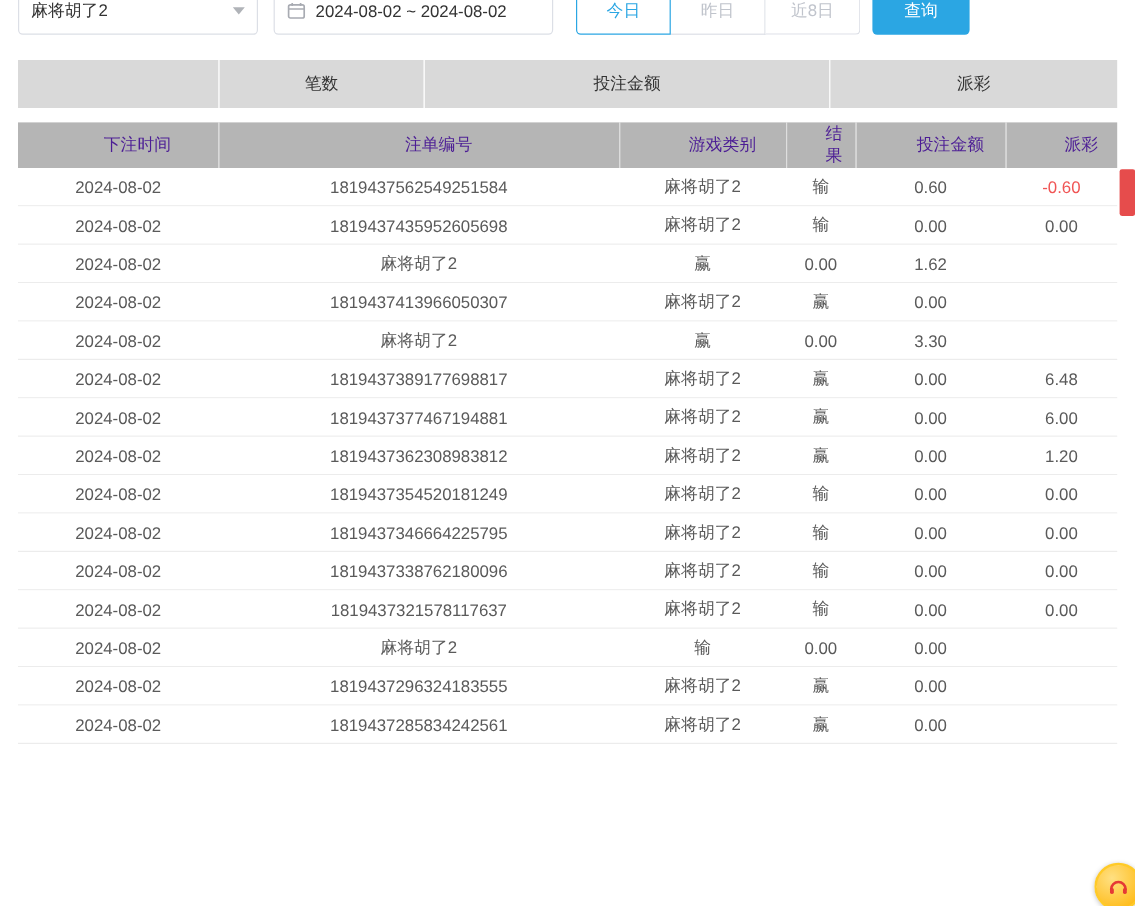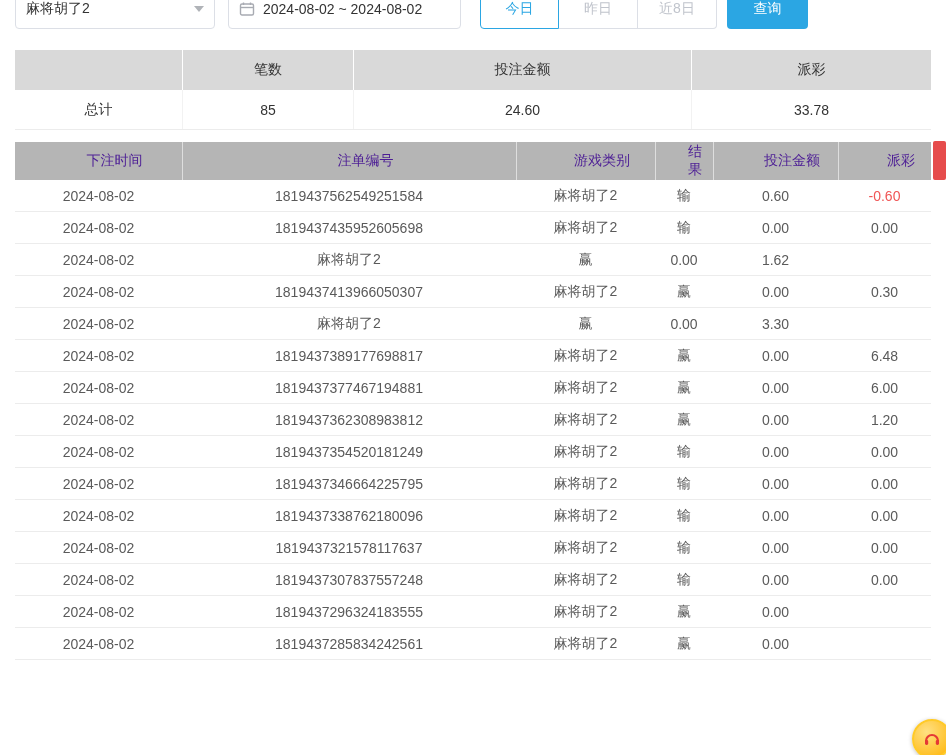"总计" div.sbody { html: <div> <div>总计</div> <div>85</div> <div>24.60</div> <div>33.78</div> </div> -> none }
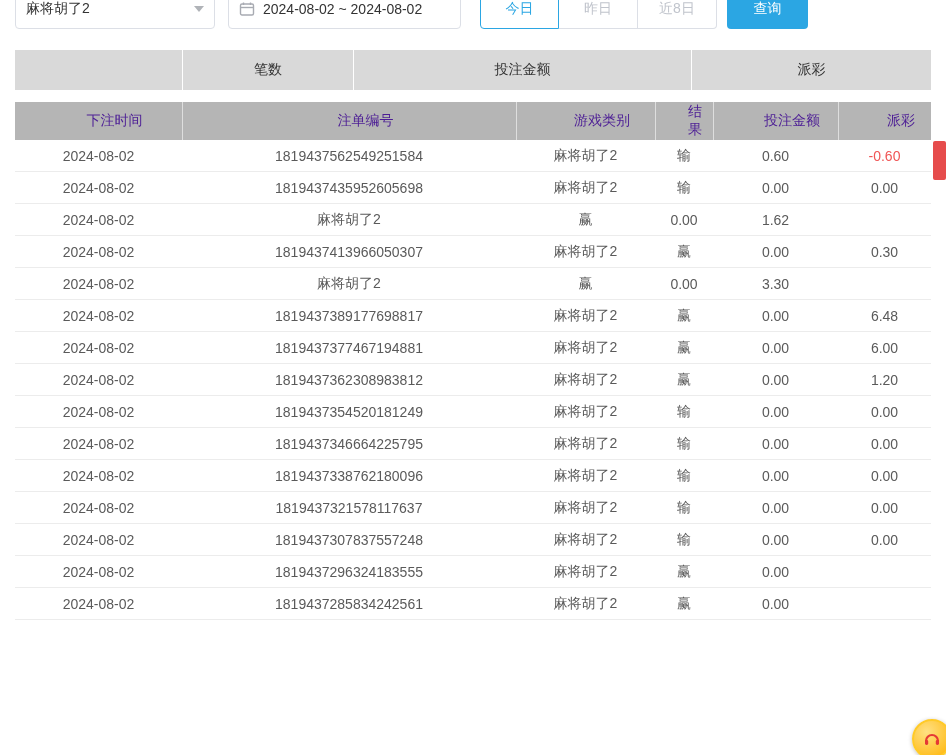"0.30" div.cell { html: <div>0.30</div> -> none }
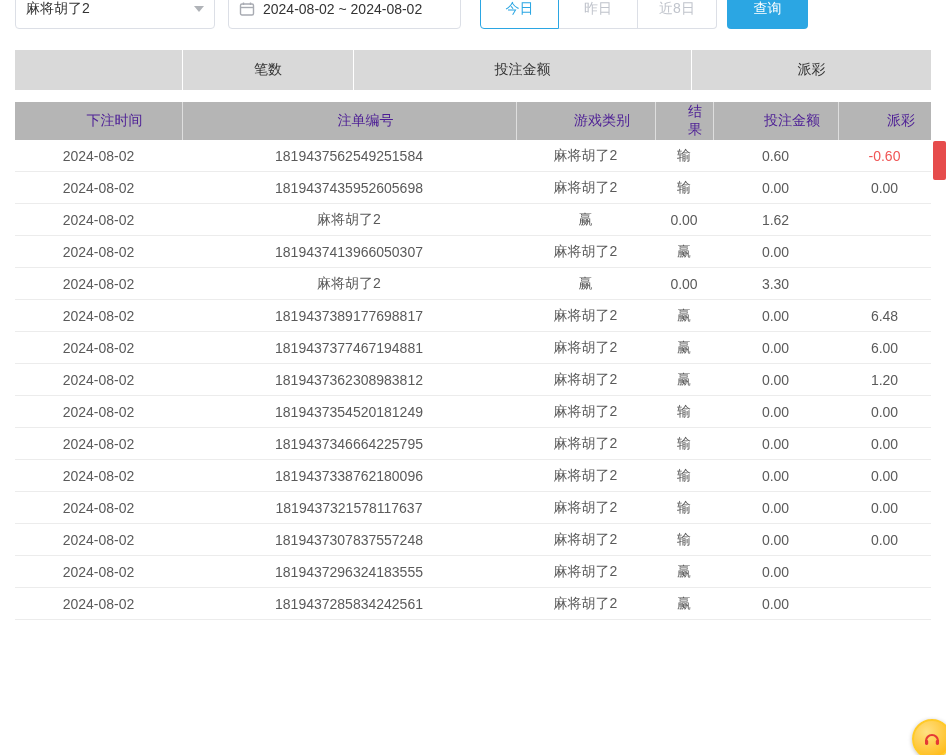"1819437307837557248" div.cell { html: <div>1819437307837557248</div> -> none }
